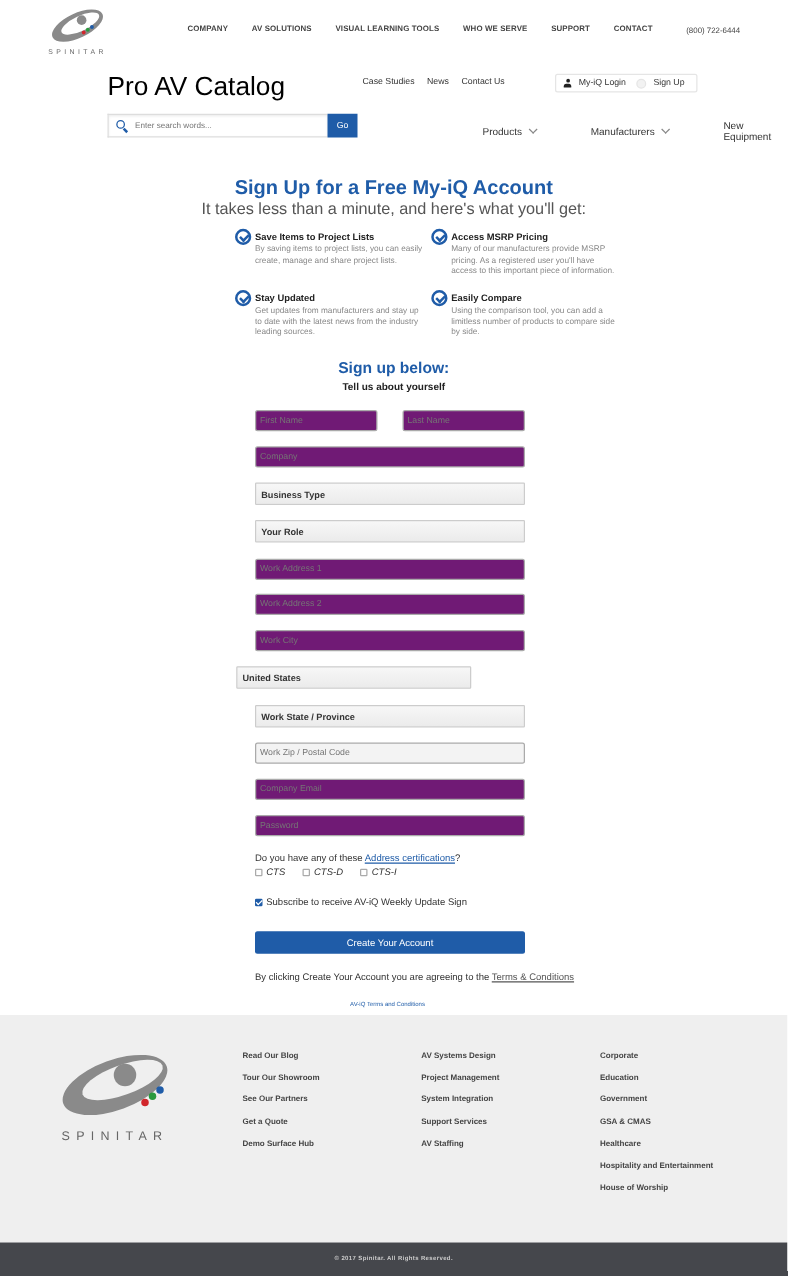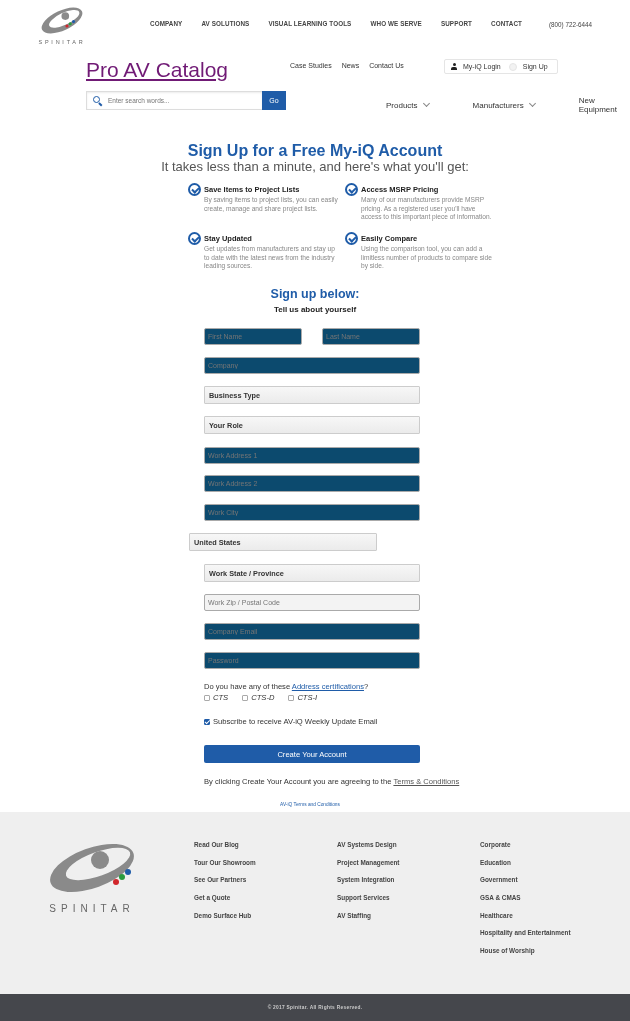"Pro AV Catalog" .catalog-title { color: #701a75 -> #000000; text-decoration: underline -> none }
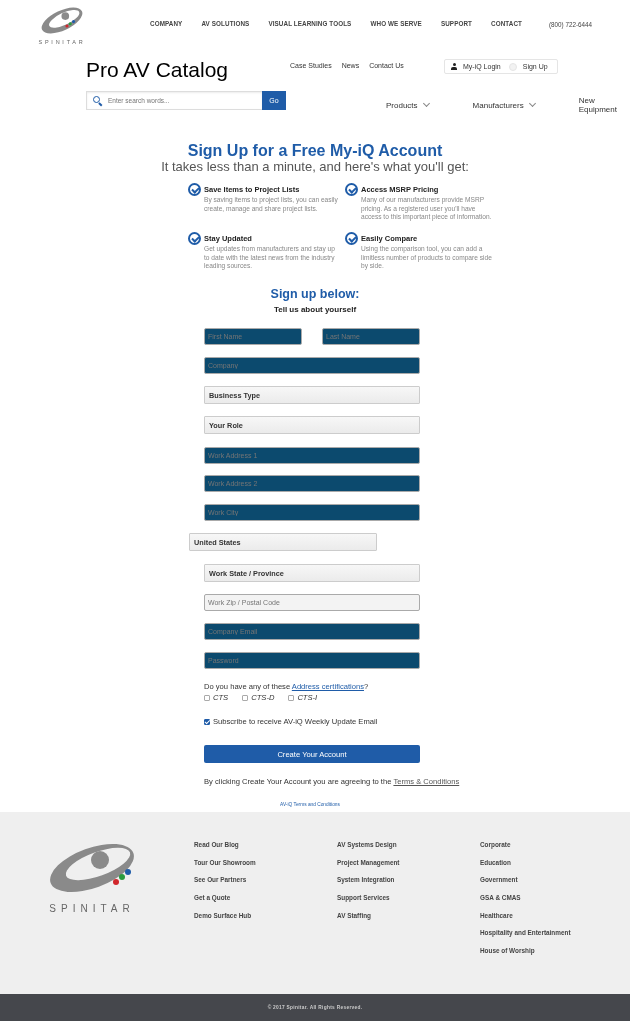"First Name" .field { background: #0c4a6e -> #701a75 }
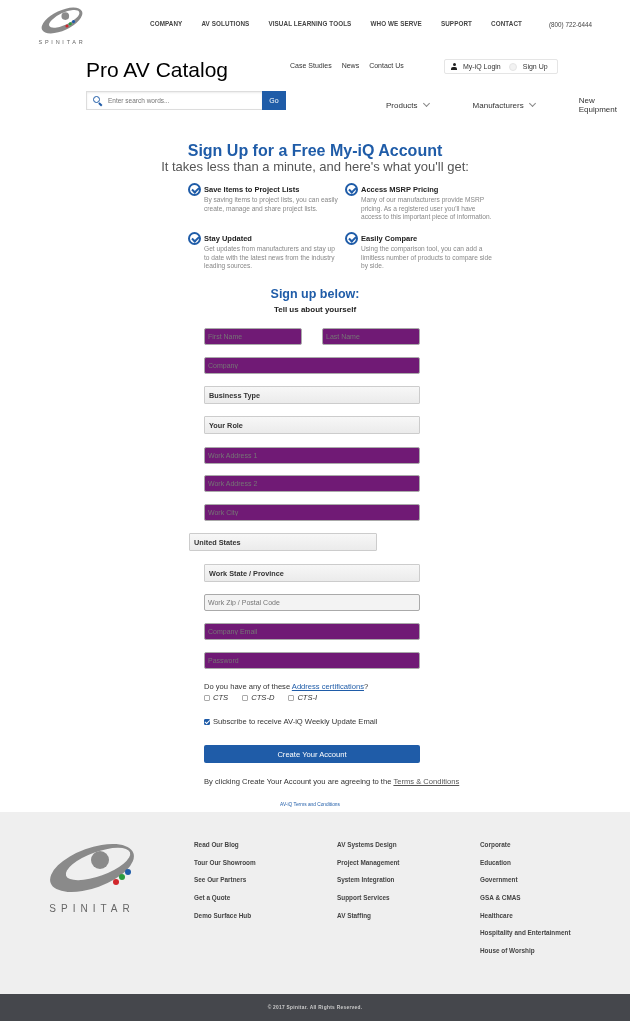"Subscribe to receive AV-iQ Weekly" span { text: Email -> Sign }
